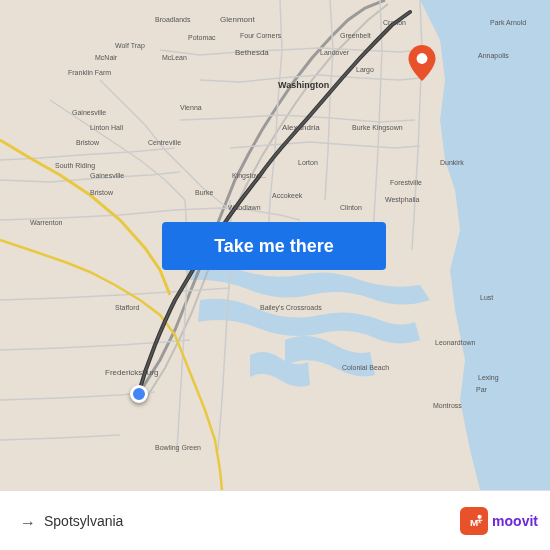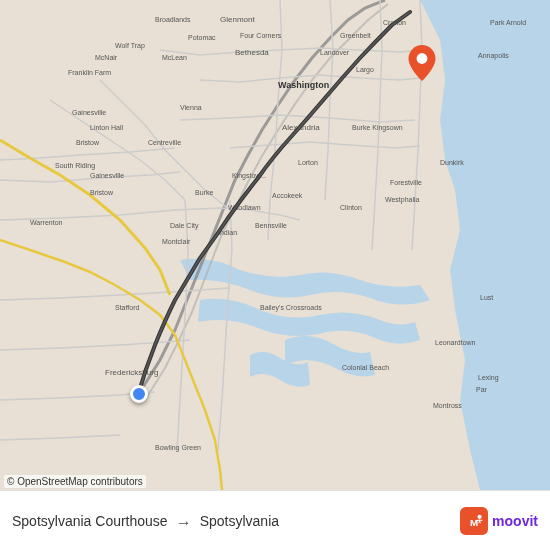"Take me there" button { html: none -> <button>Take me there</button> }
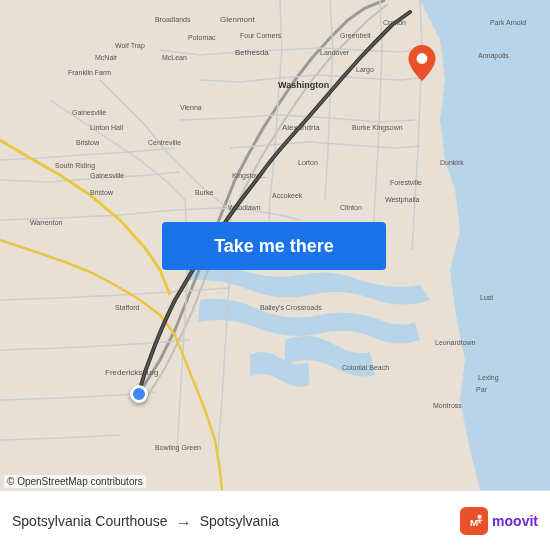"© OpenStreetMap contributors" div { html: <div>© OpenStreetMap contributors</div> -> none }
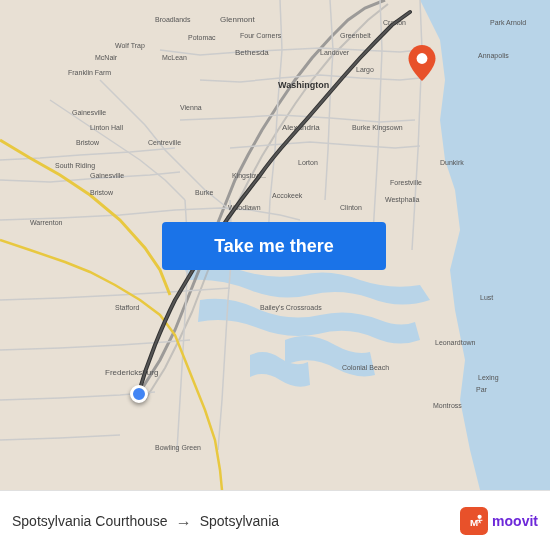"Spotsylvania Courthouse" span { html: <span>Spotsylvania Courthouse</span> -> none }
